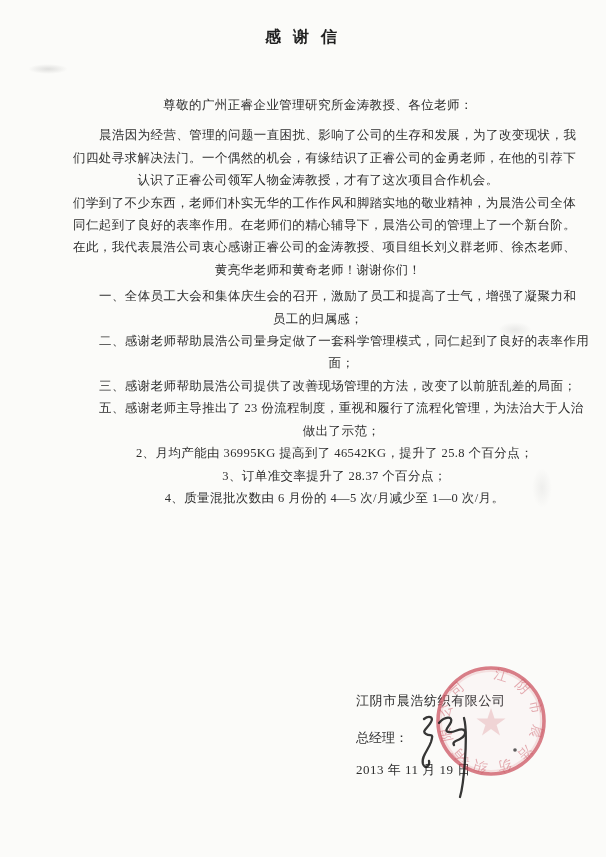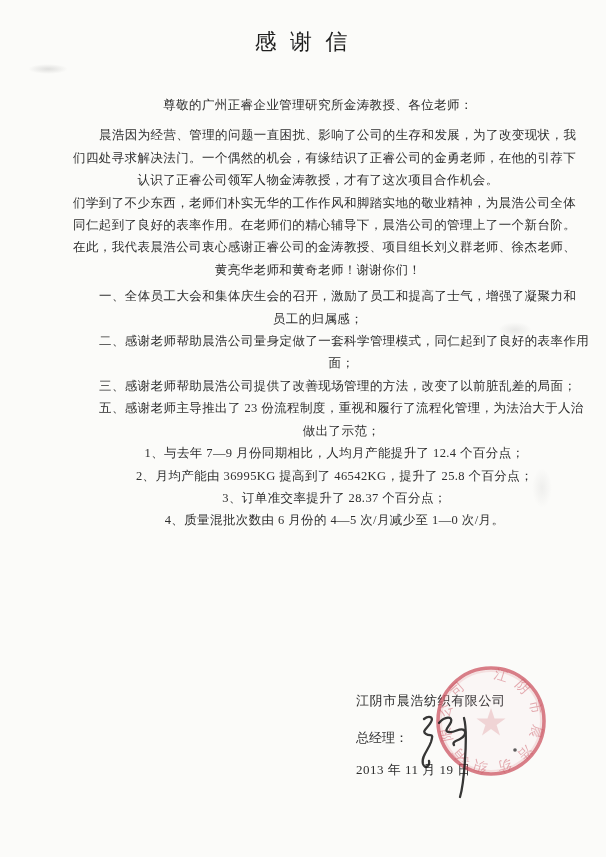"感 谢 信" .doc-title { font-size: 22px -> 16px; font-weight: normal -> bold }
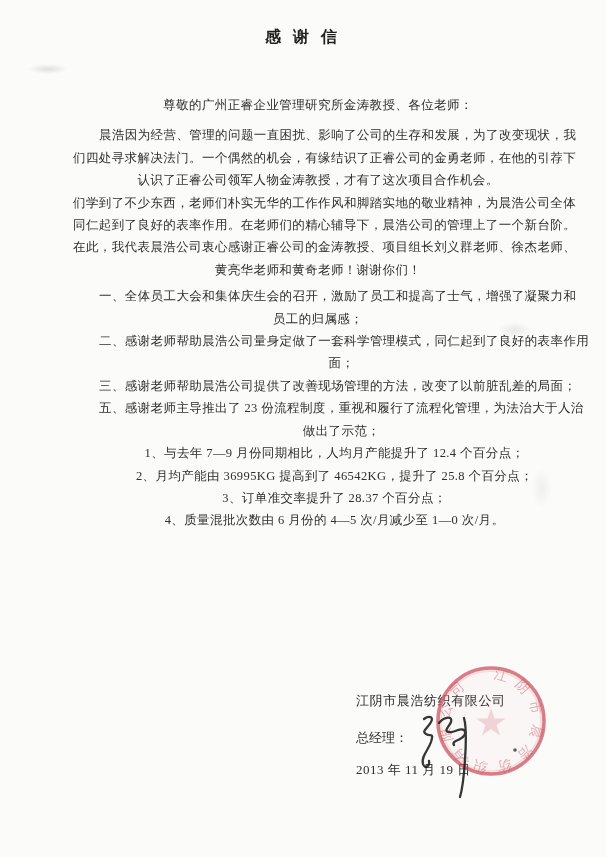"1、与去年 7—9 月份同期相比，人均月产能提升了 12.4 个百分点；" div.line { html: <div>1、与去年 7—9 月份同期相比，人均月产能提升了 12.4 个百分点；</div> -> none }
